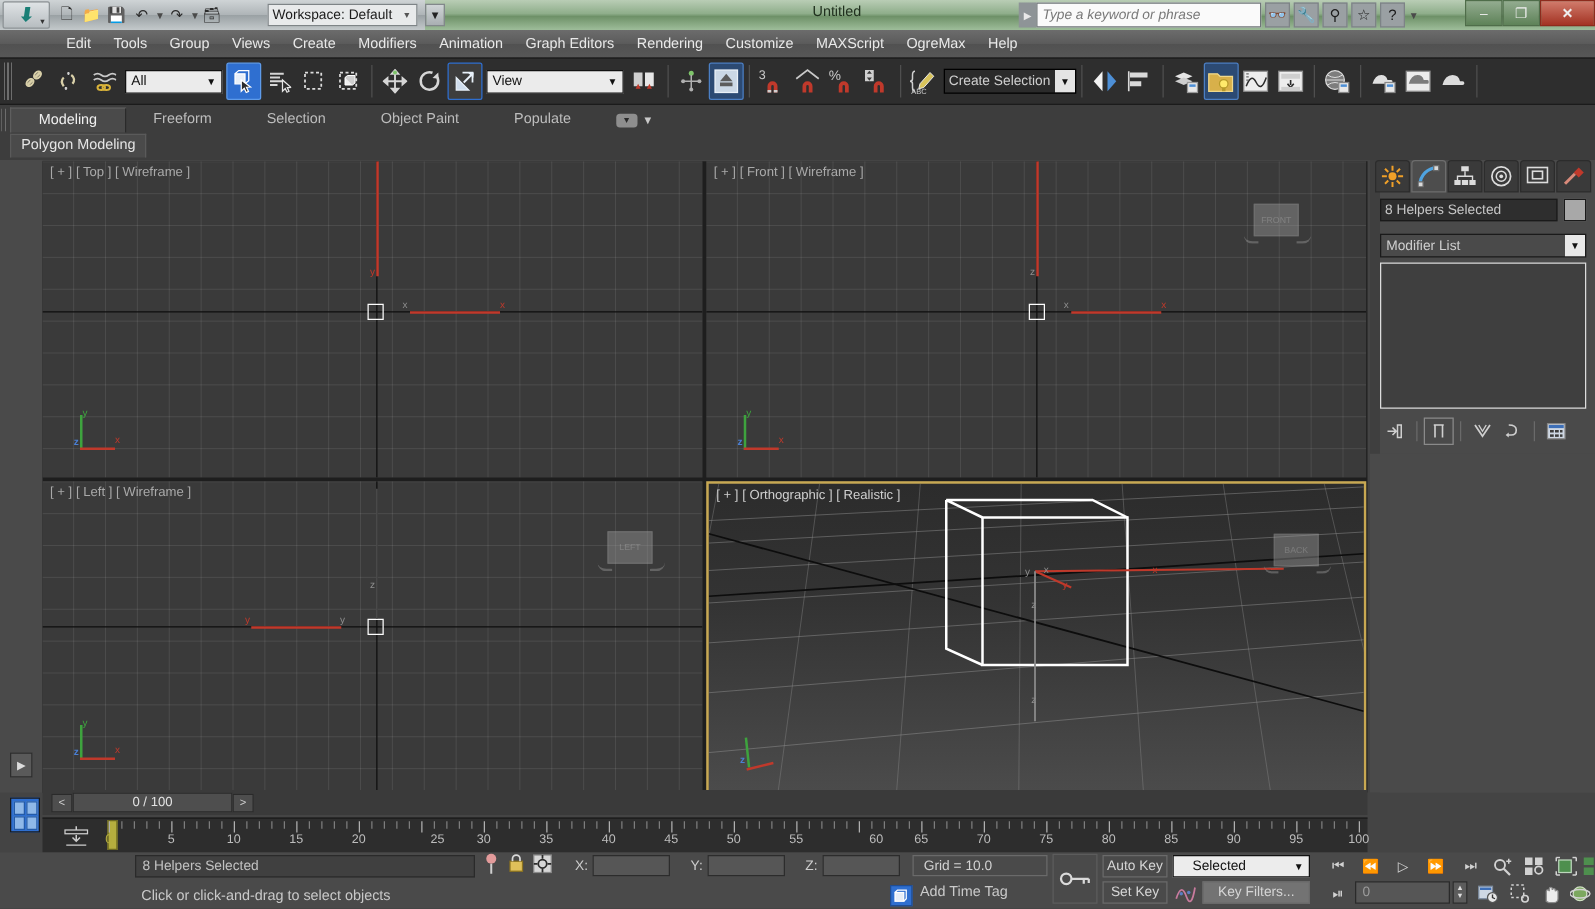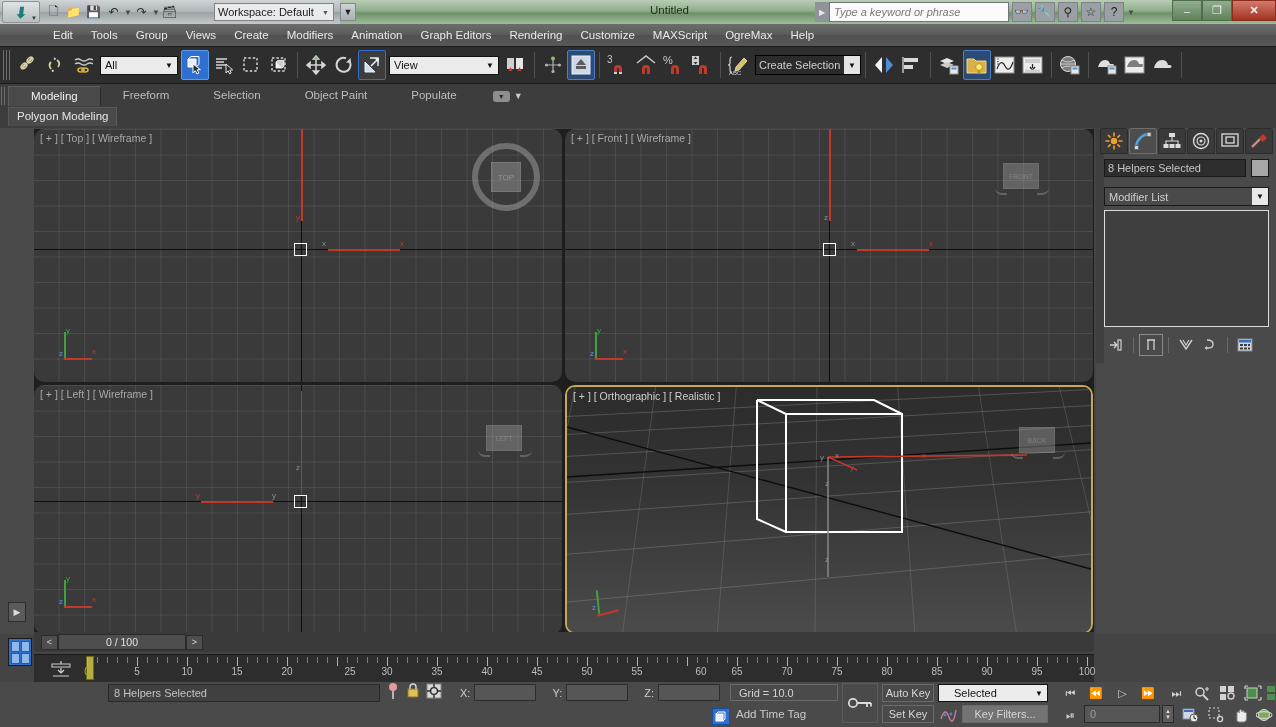"[ + ] [ Top" .vp { border-radius: 10px -> none }
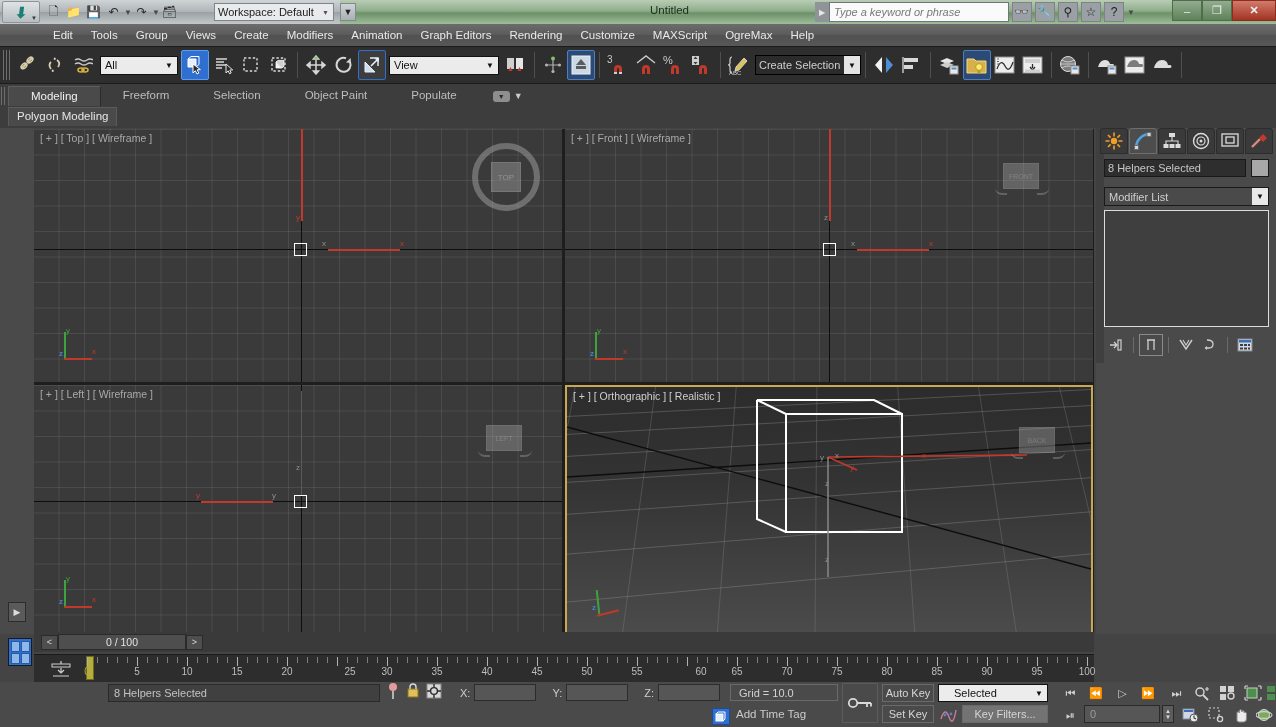"TOP" div.ncube { html: <div> <div></div> <div>TOP</div> </div> -> none }
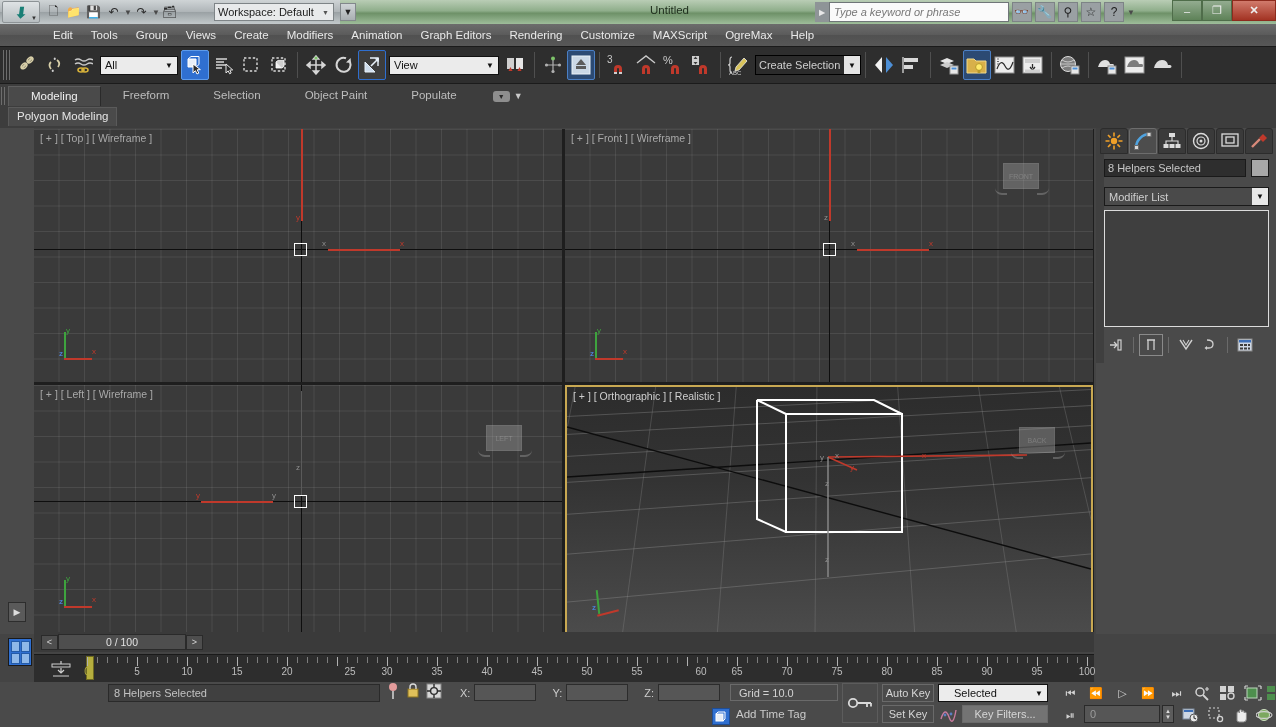"Click or click-and-drag to select" div.st-prompt2 { html: none -> <div> <span>Click or click-and-drag to select objects</span> </div> }
